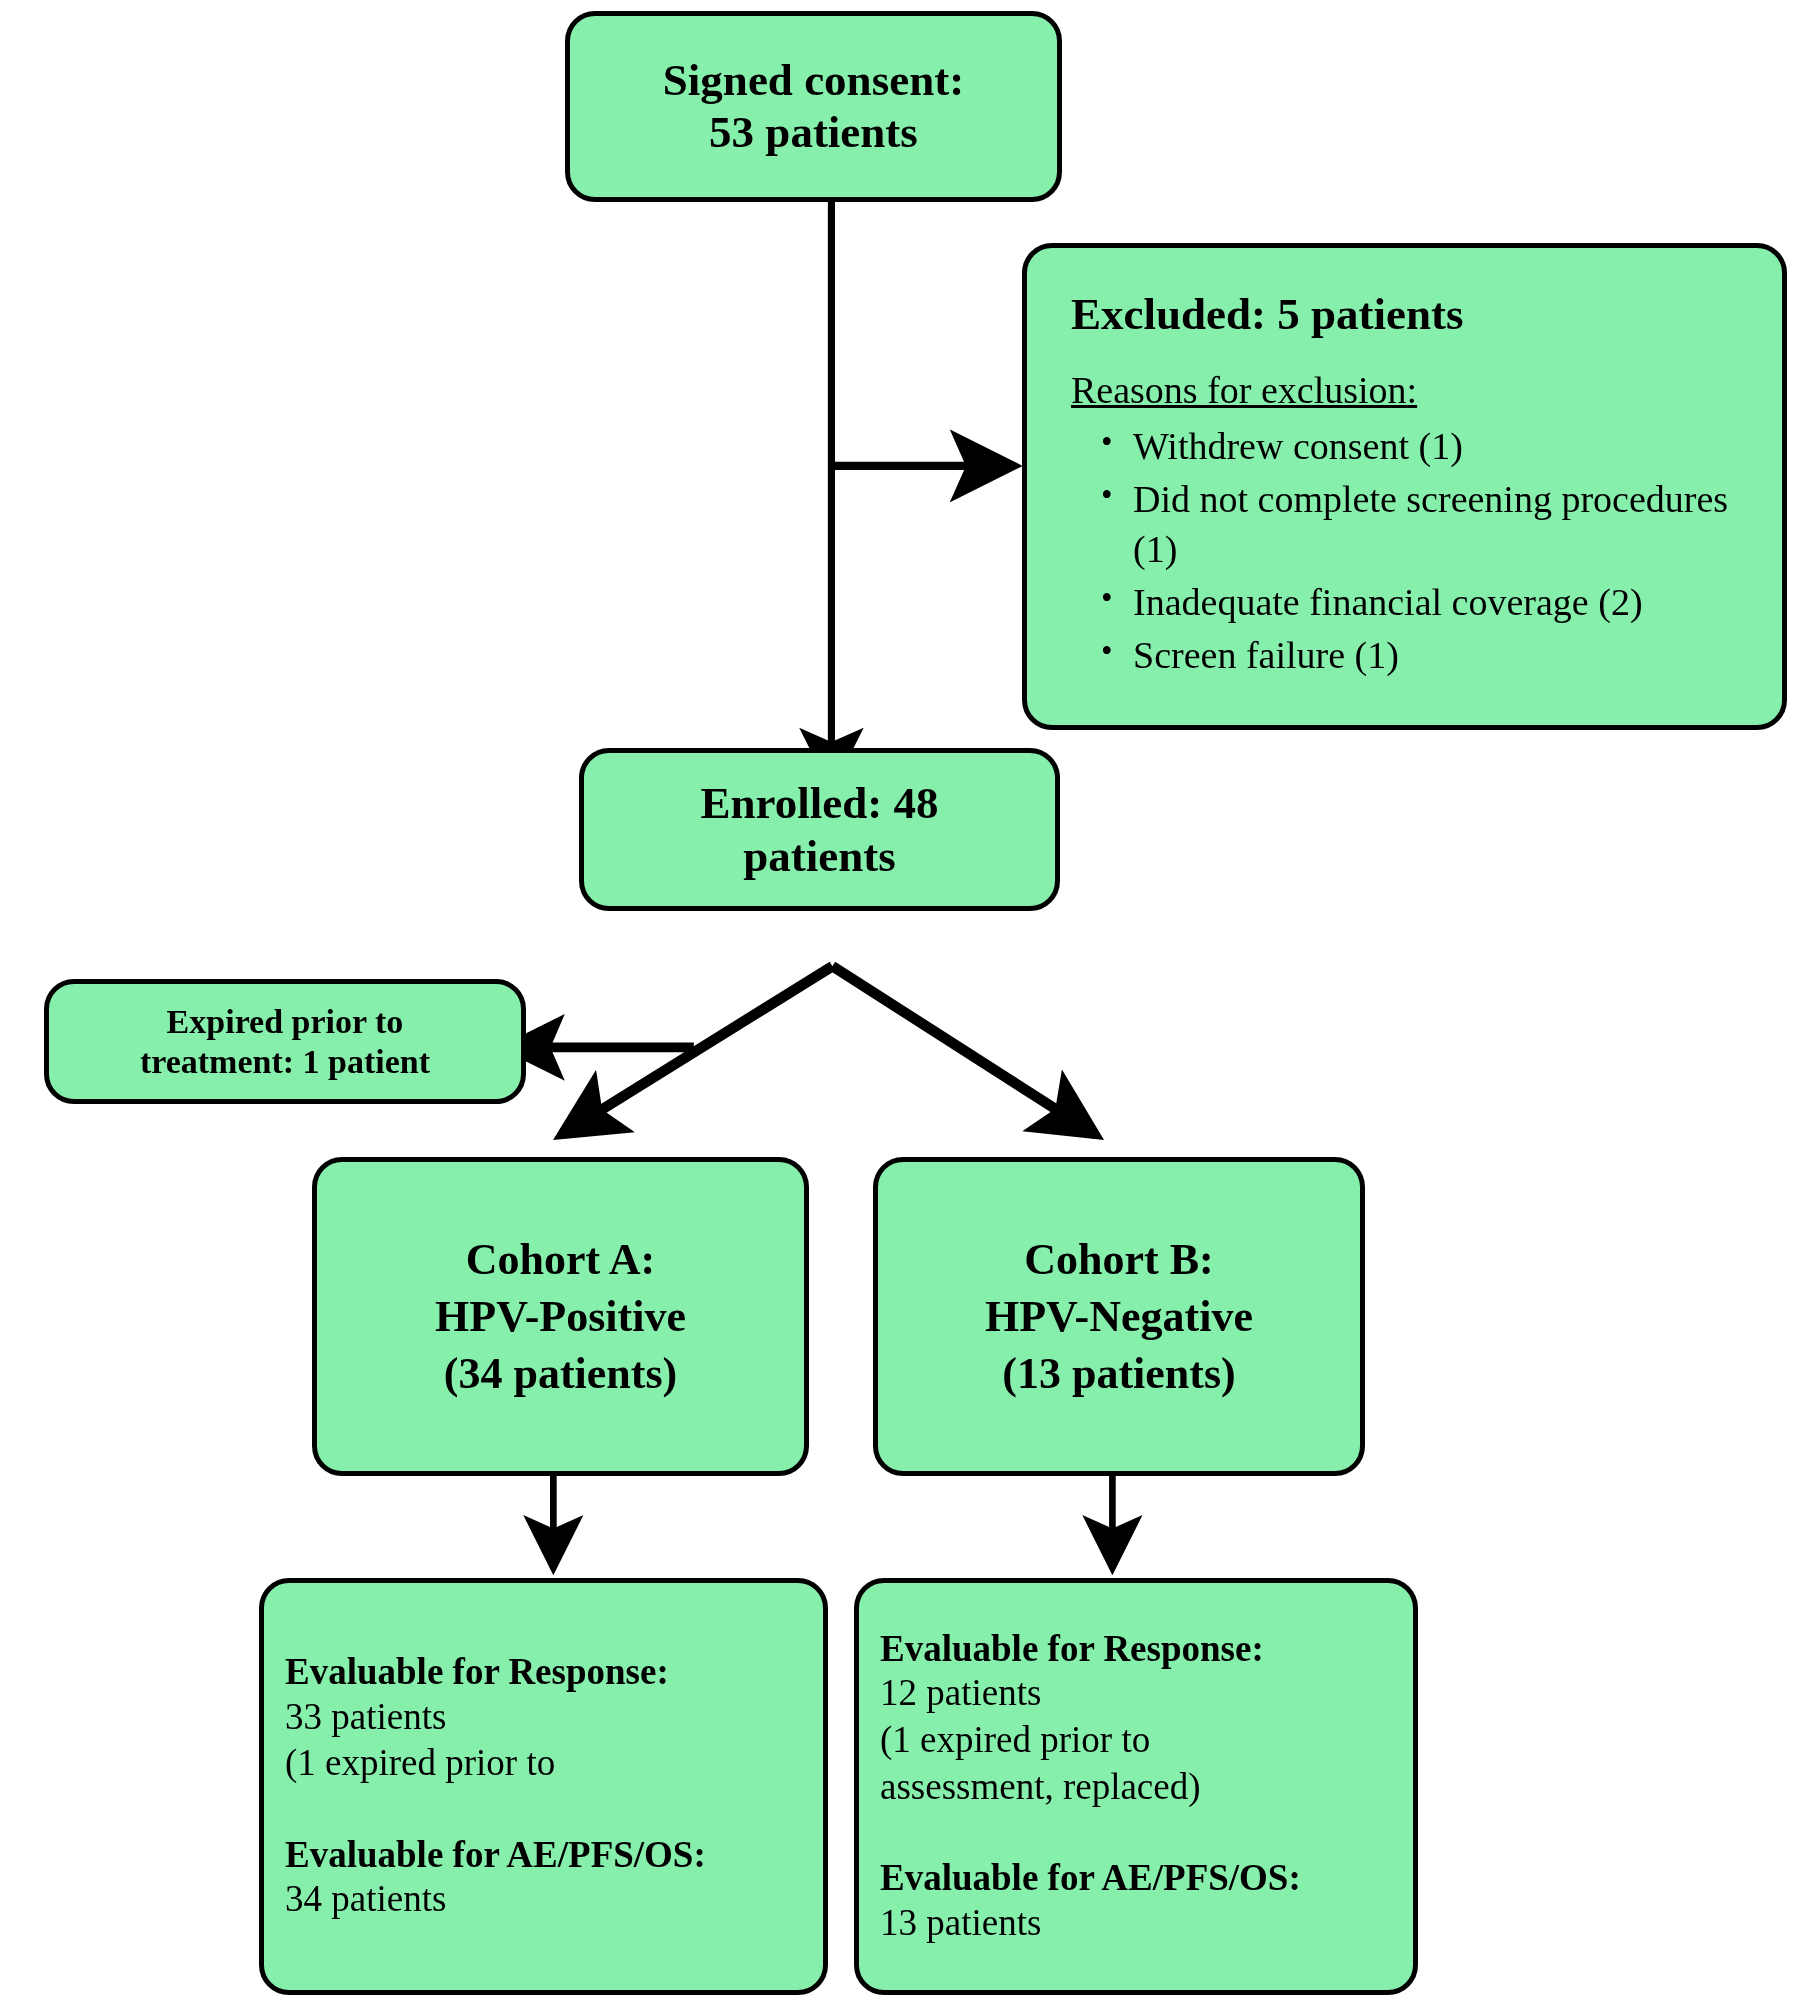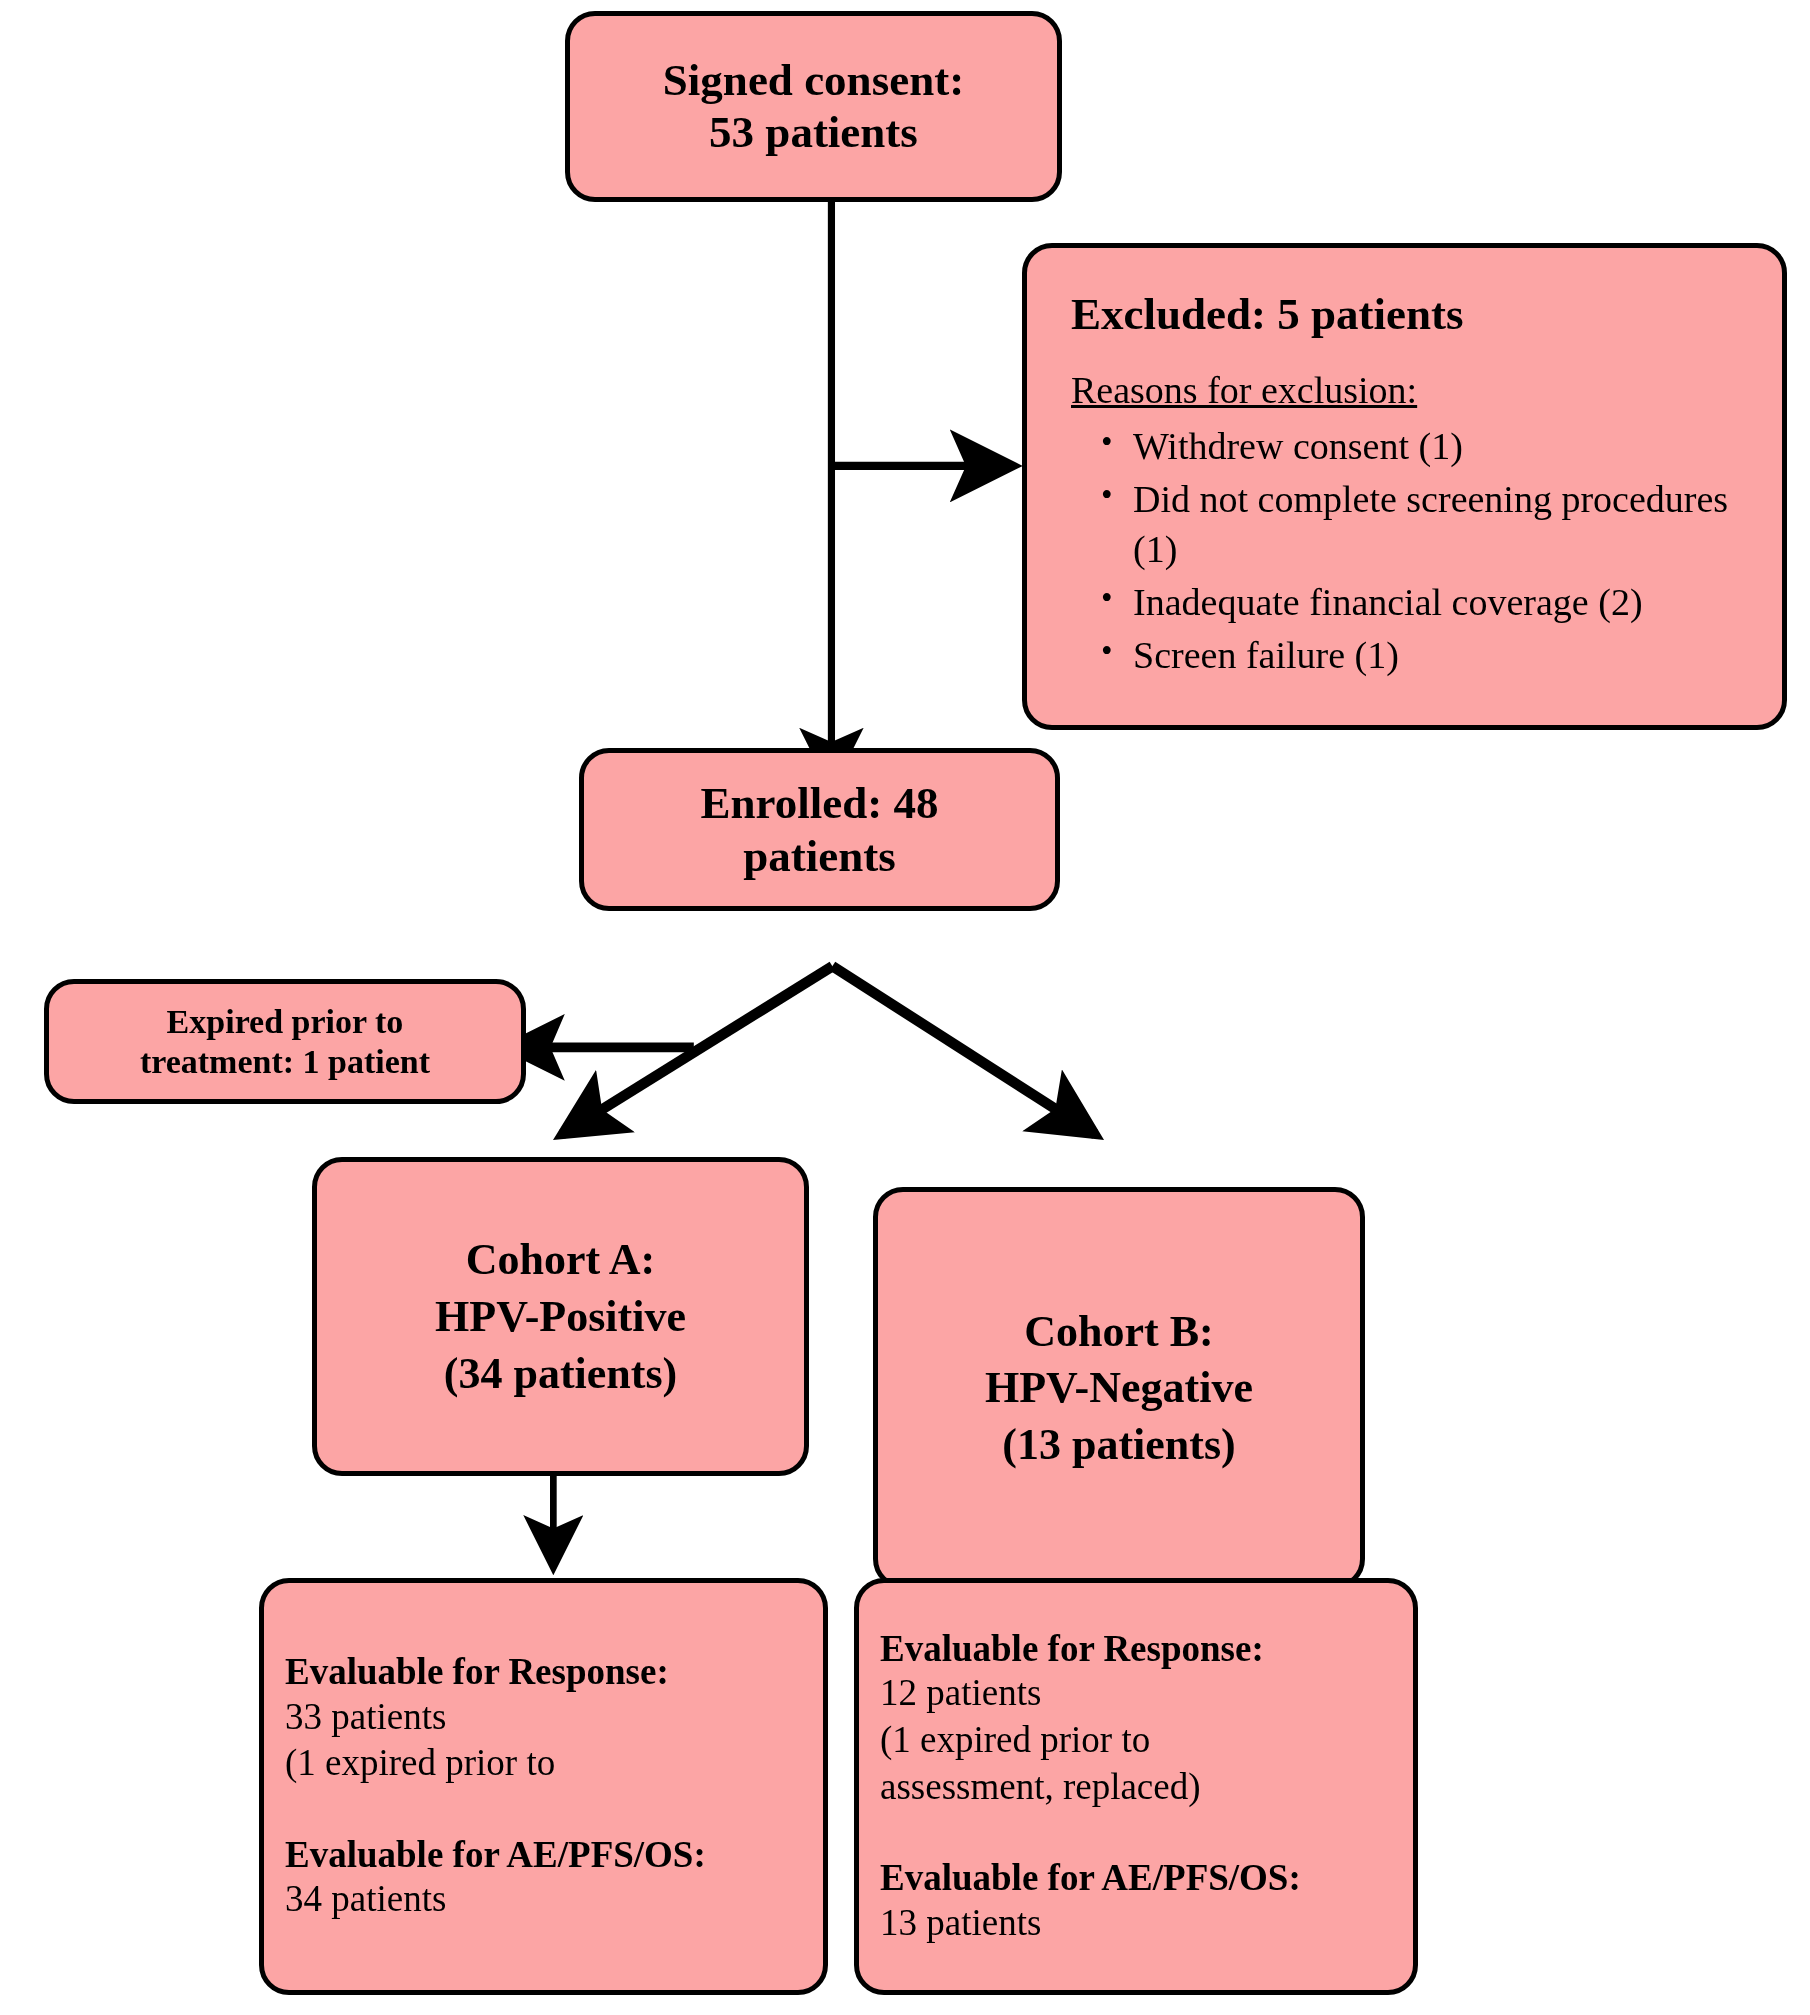"Signed consent:" .box { background: #fca5a5 -> #86efac }
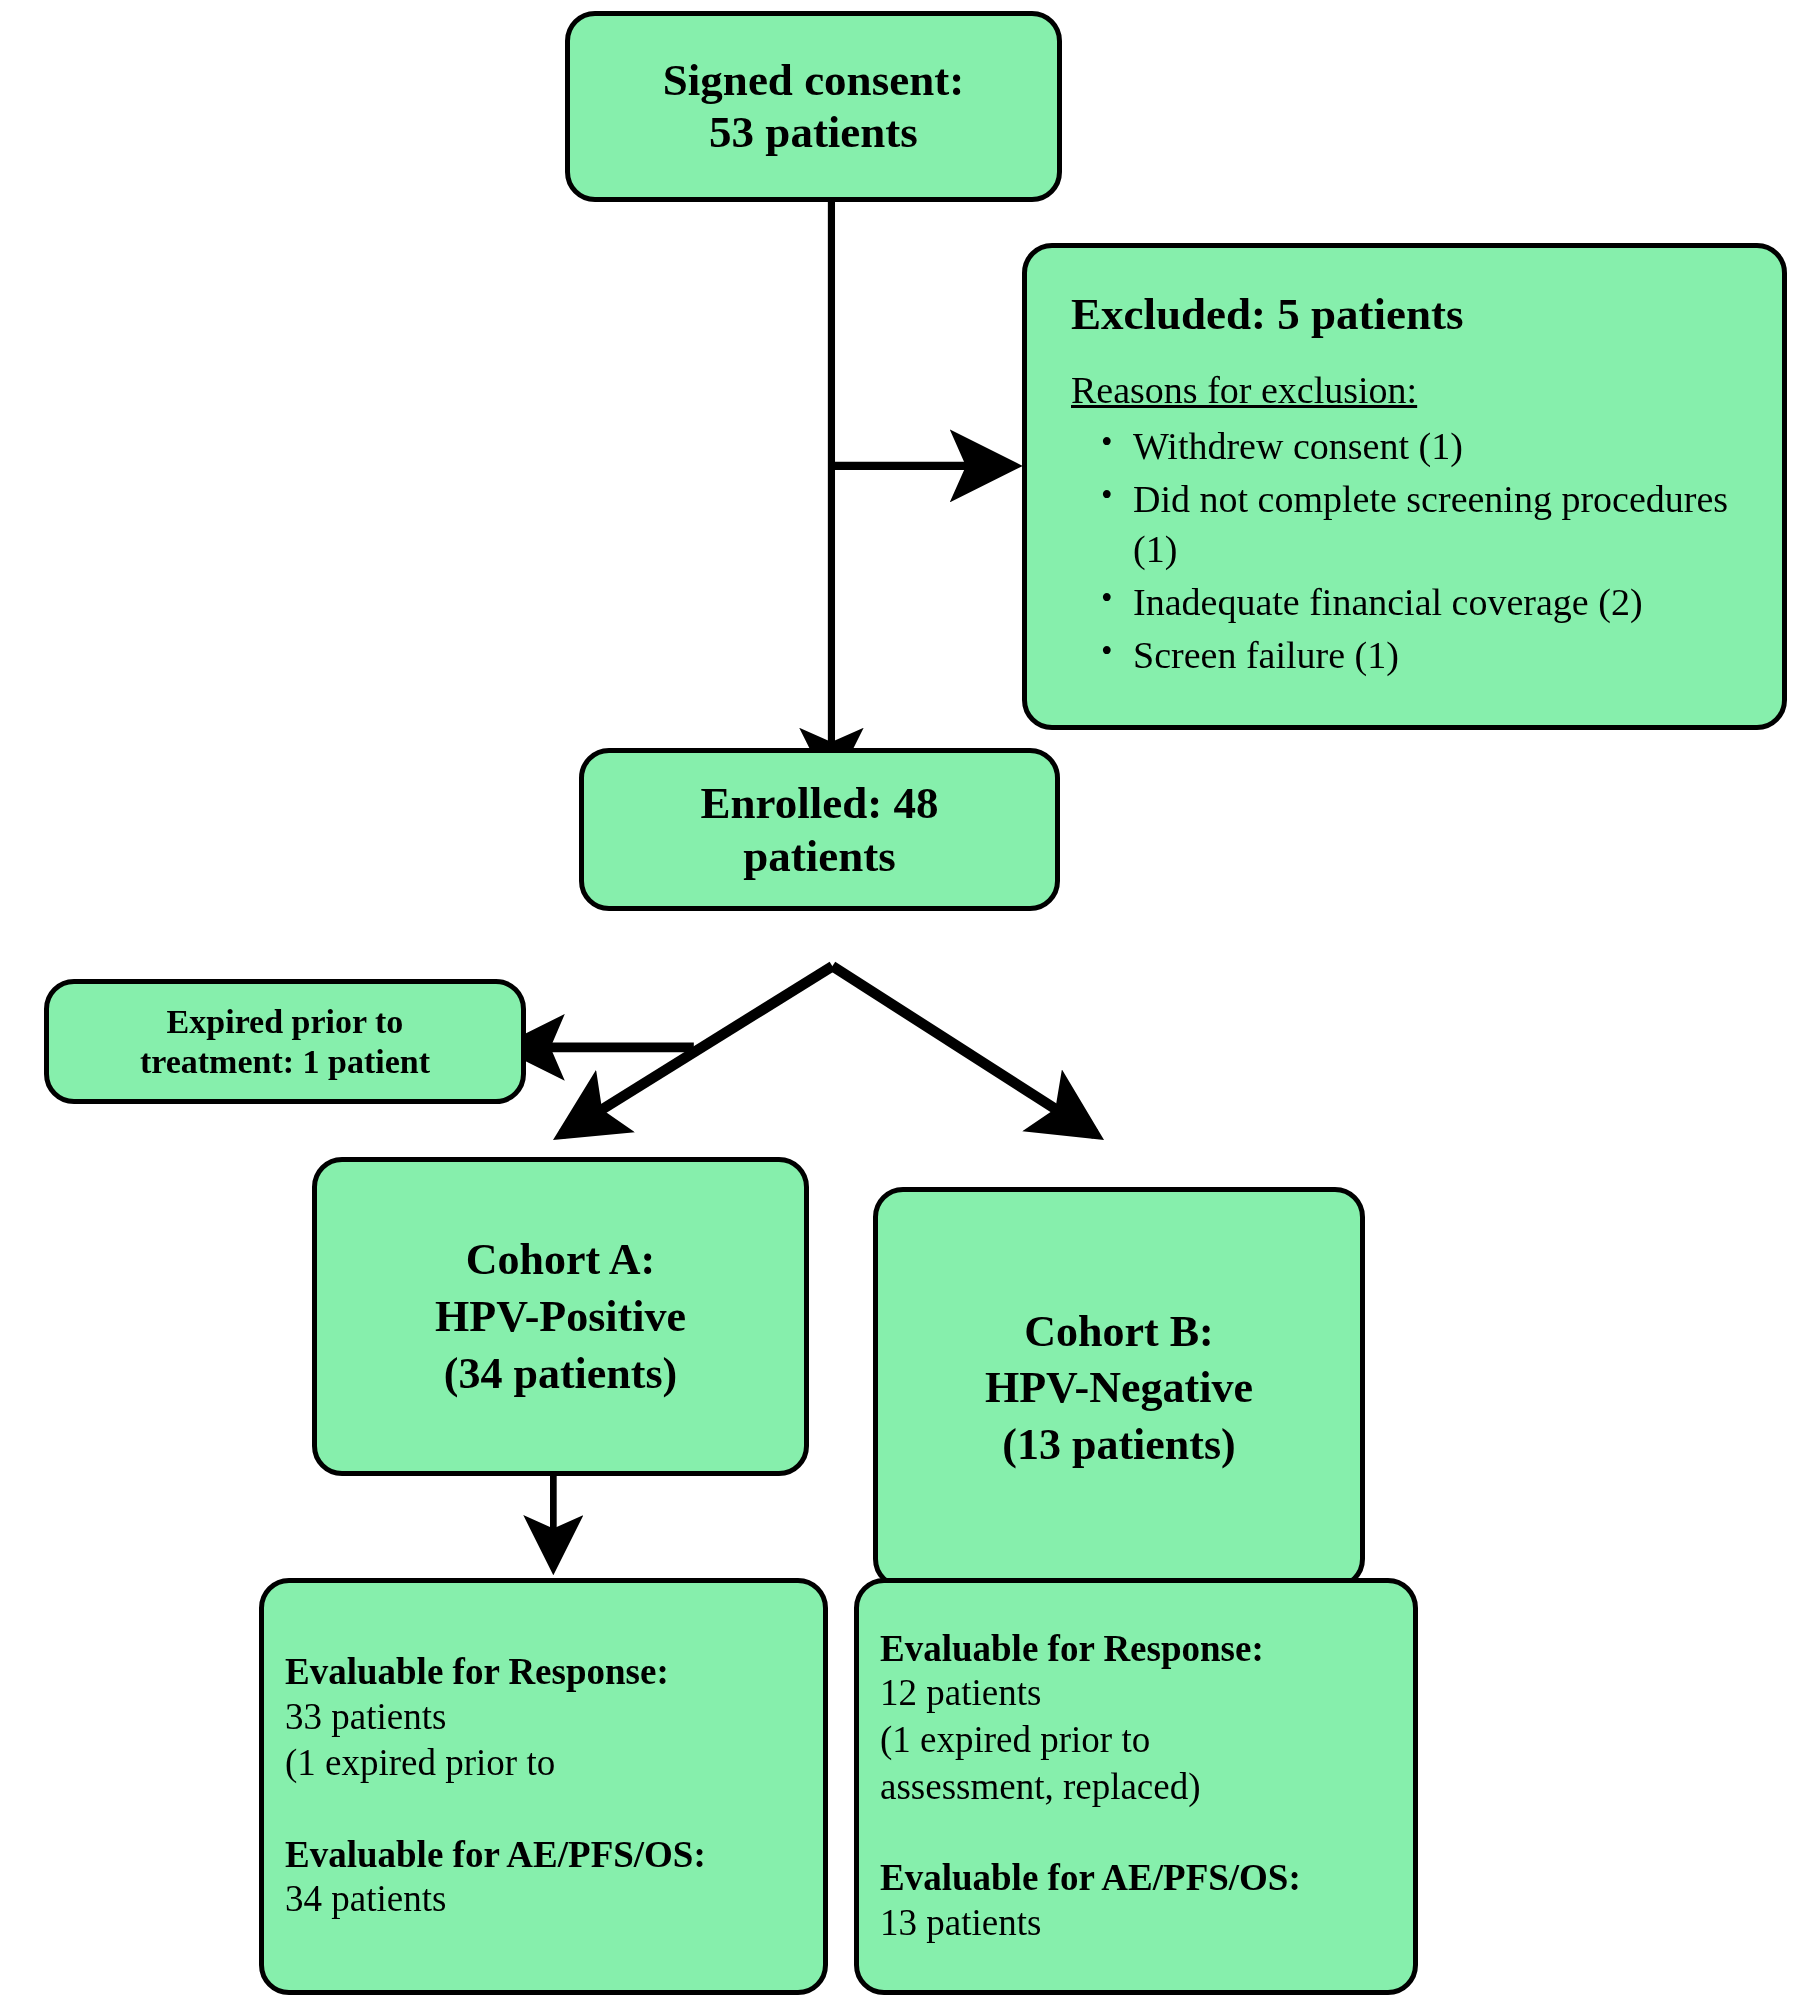"Cohort B:" #node-cohort-b { height: 402px -> 319px; top: 1171px -> 1141px }
